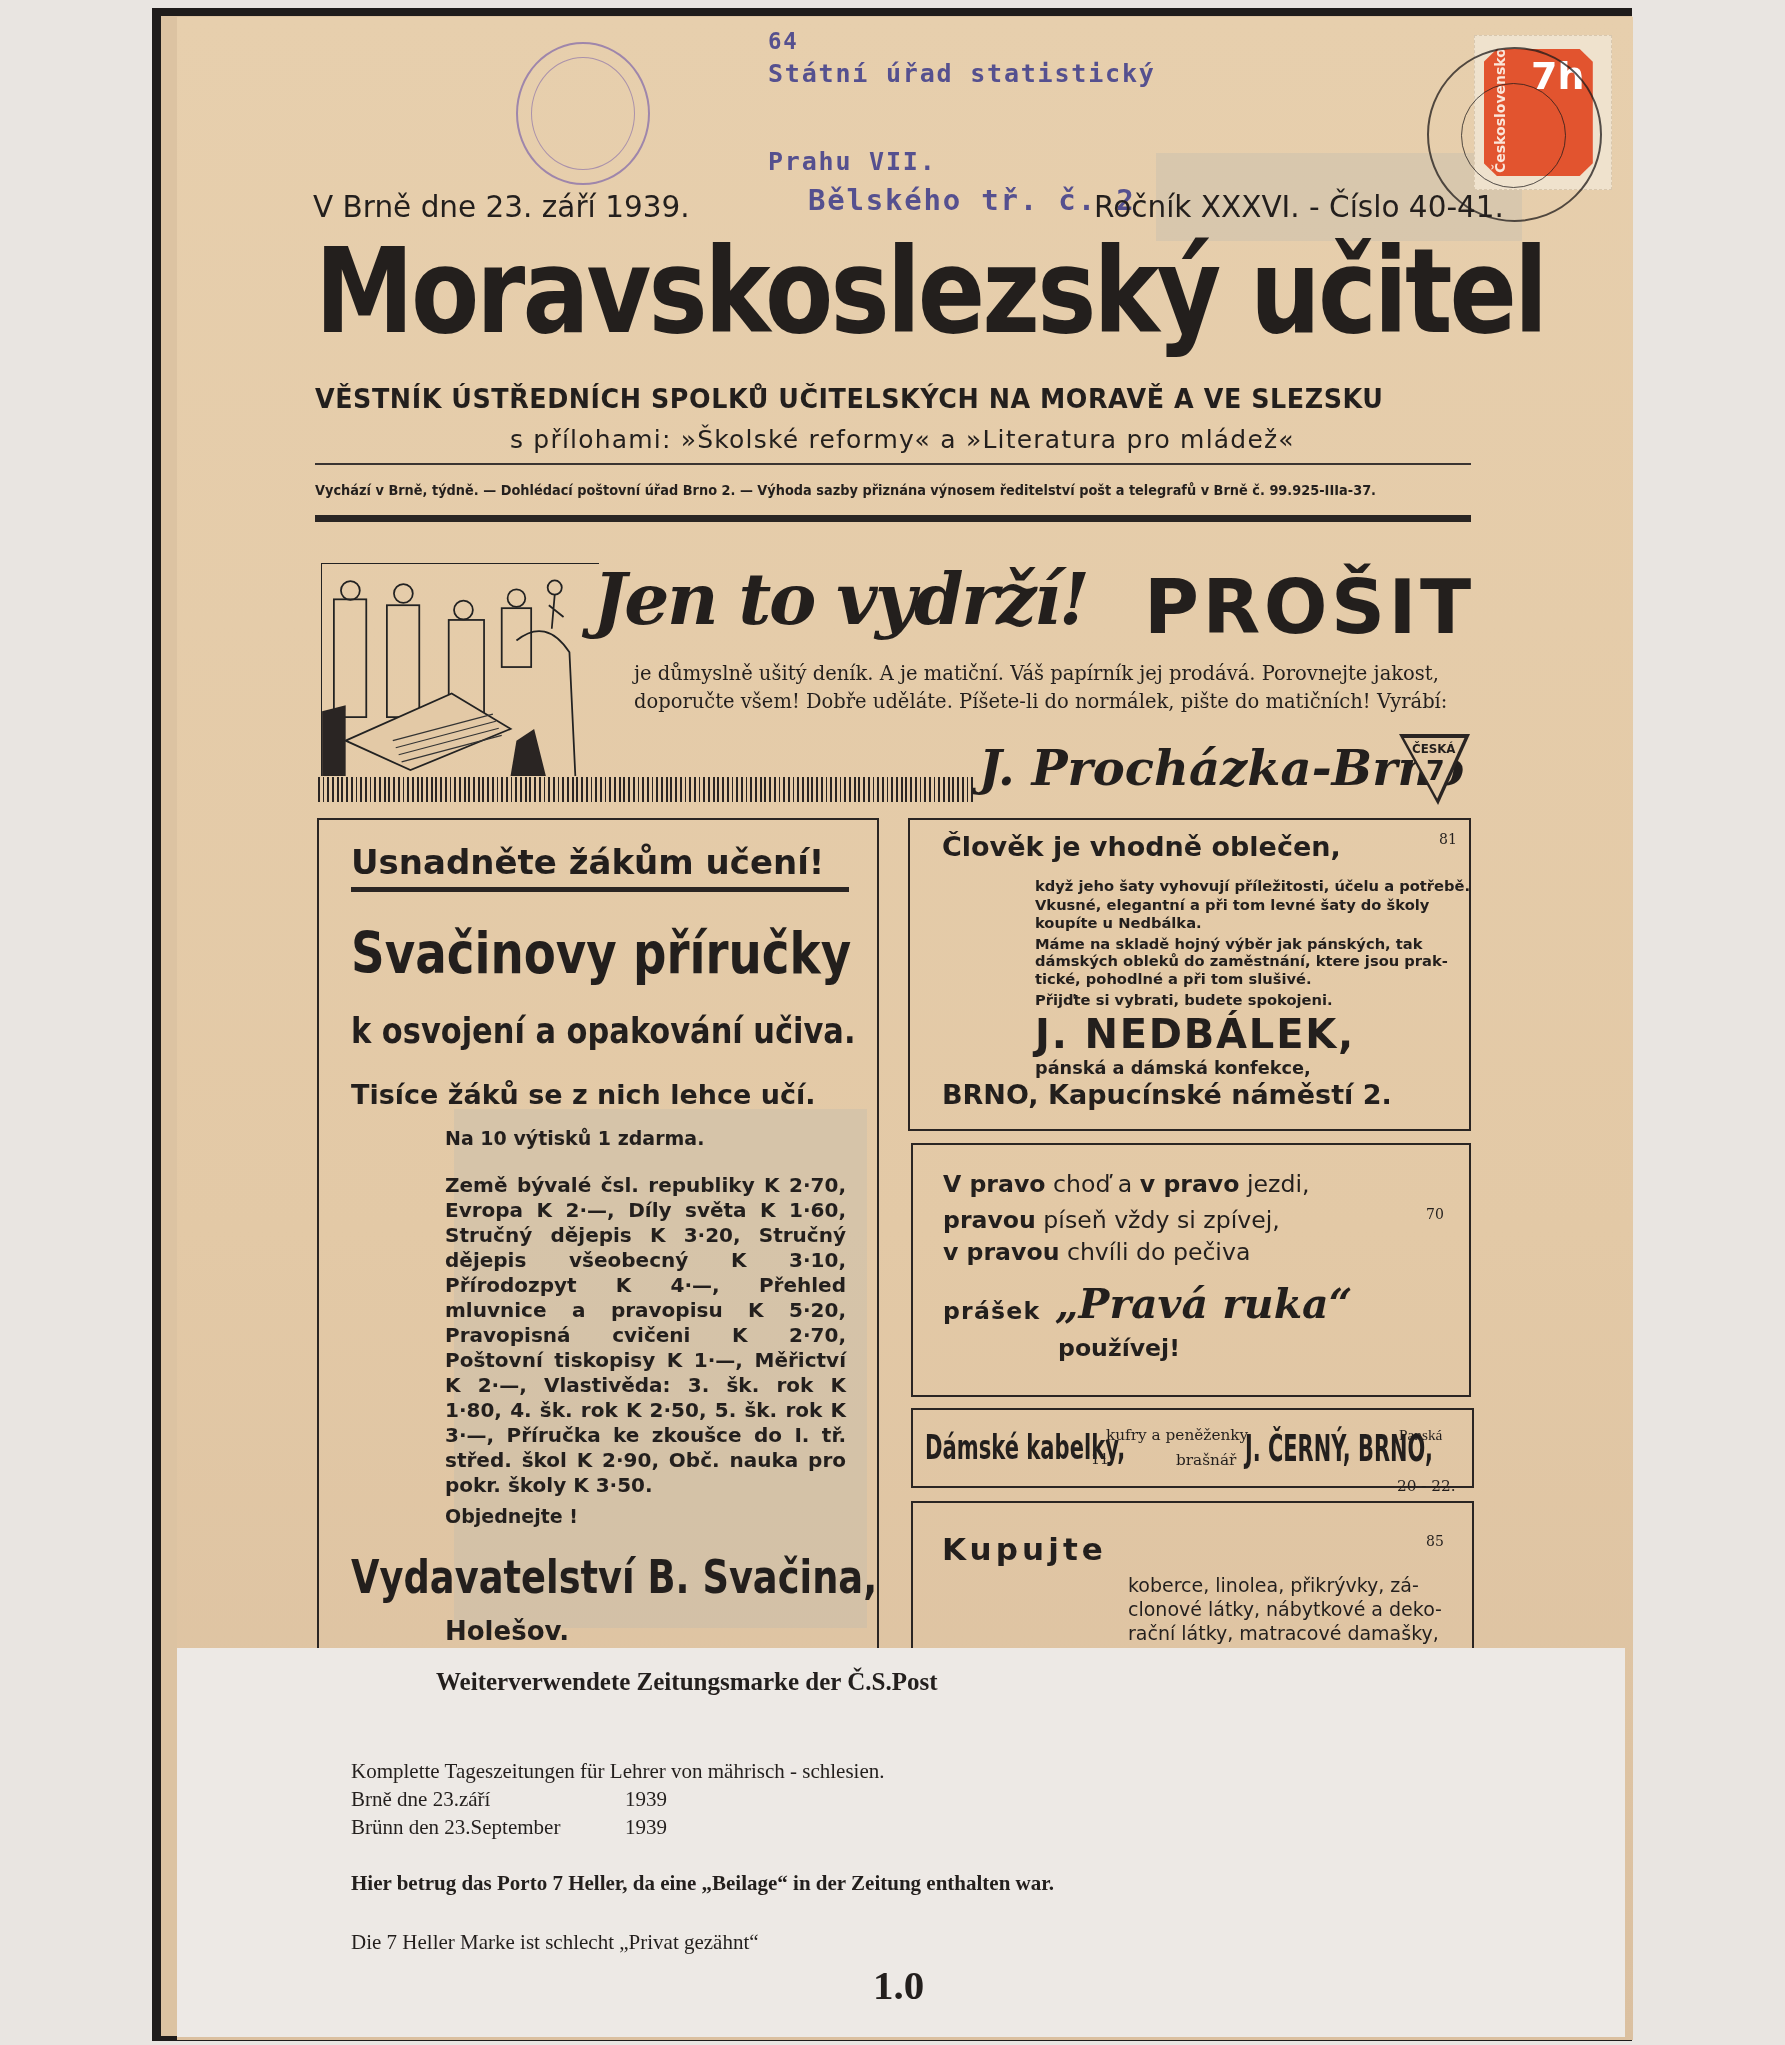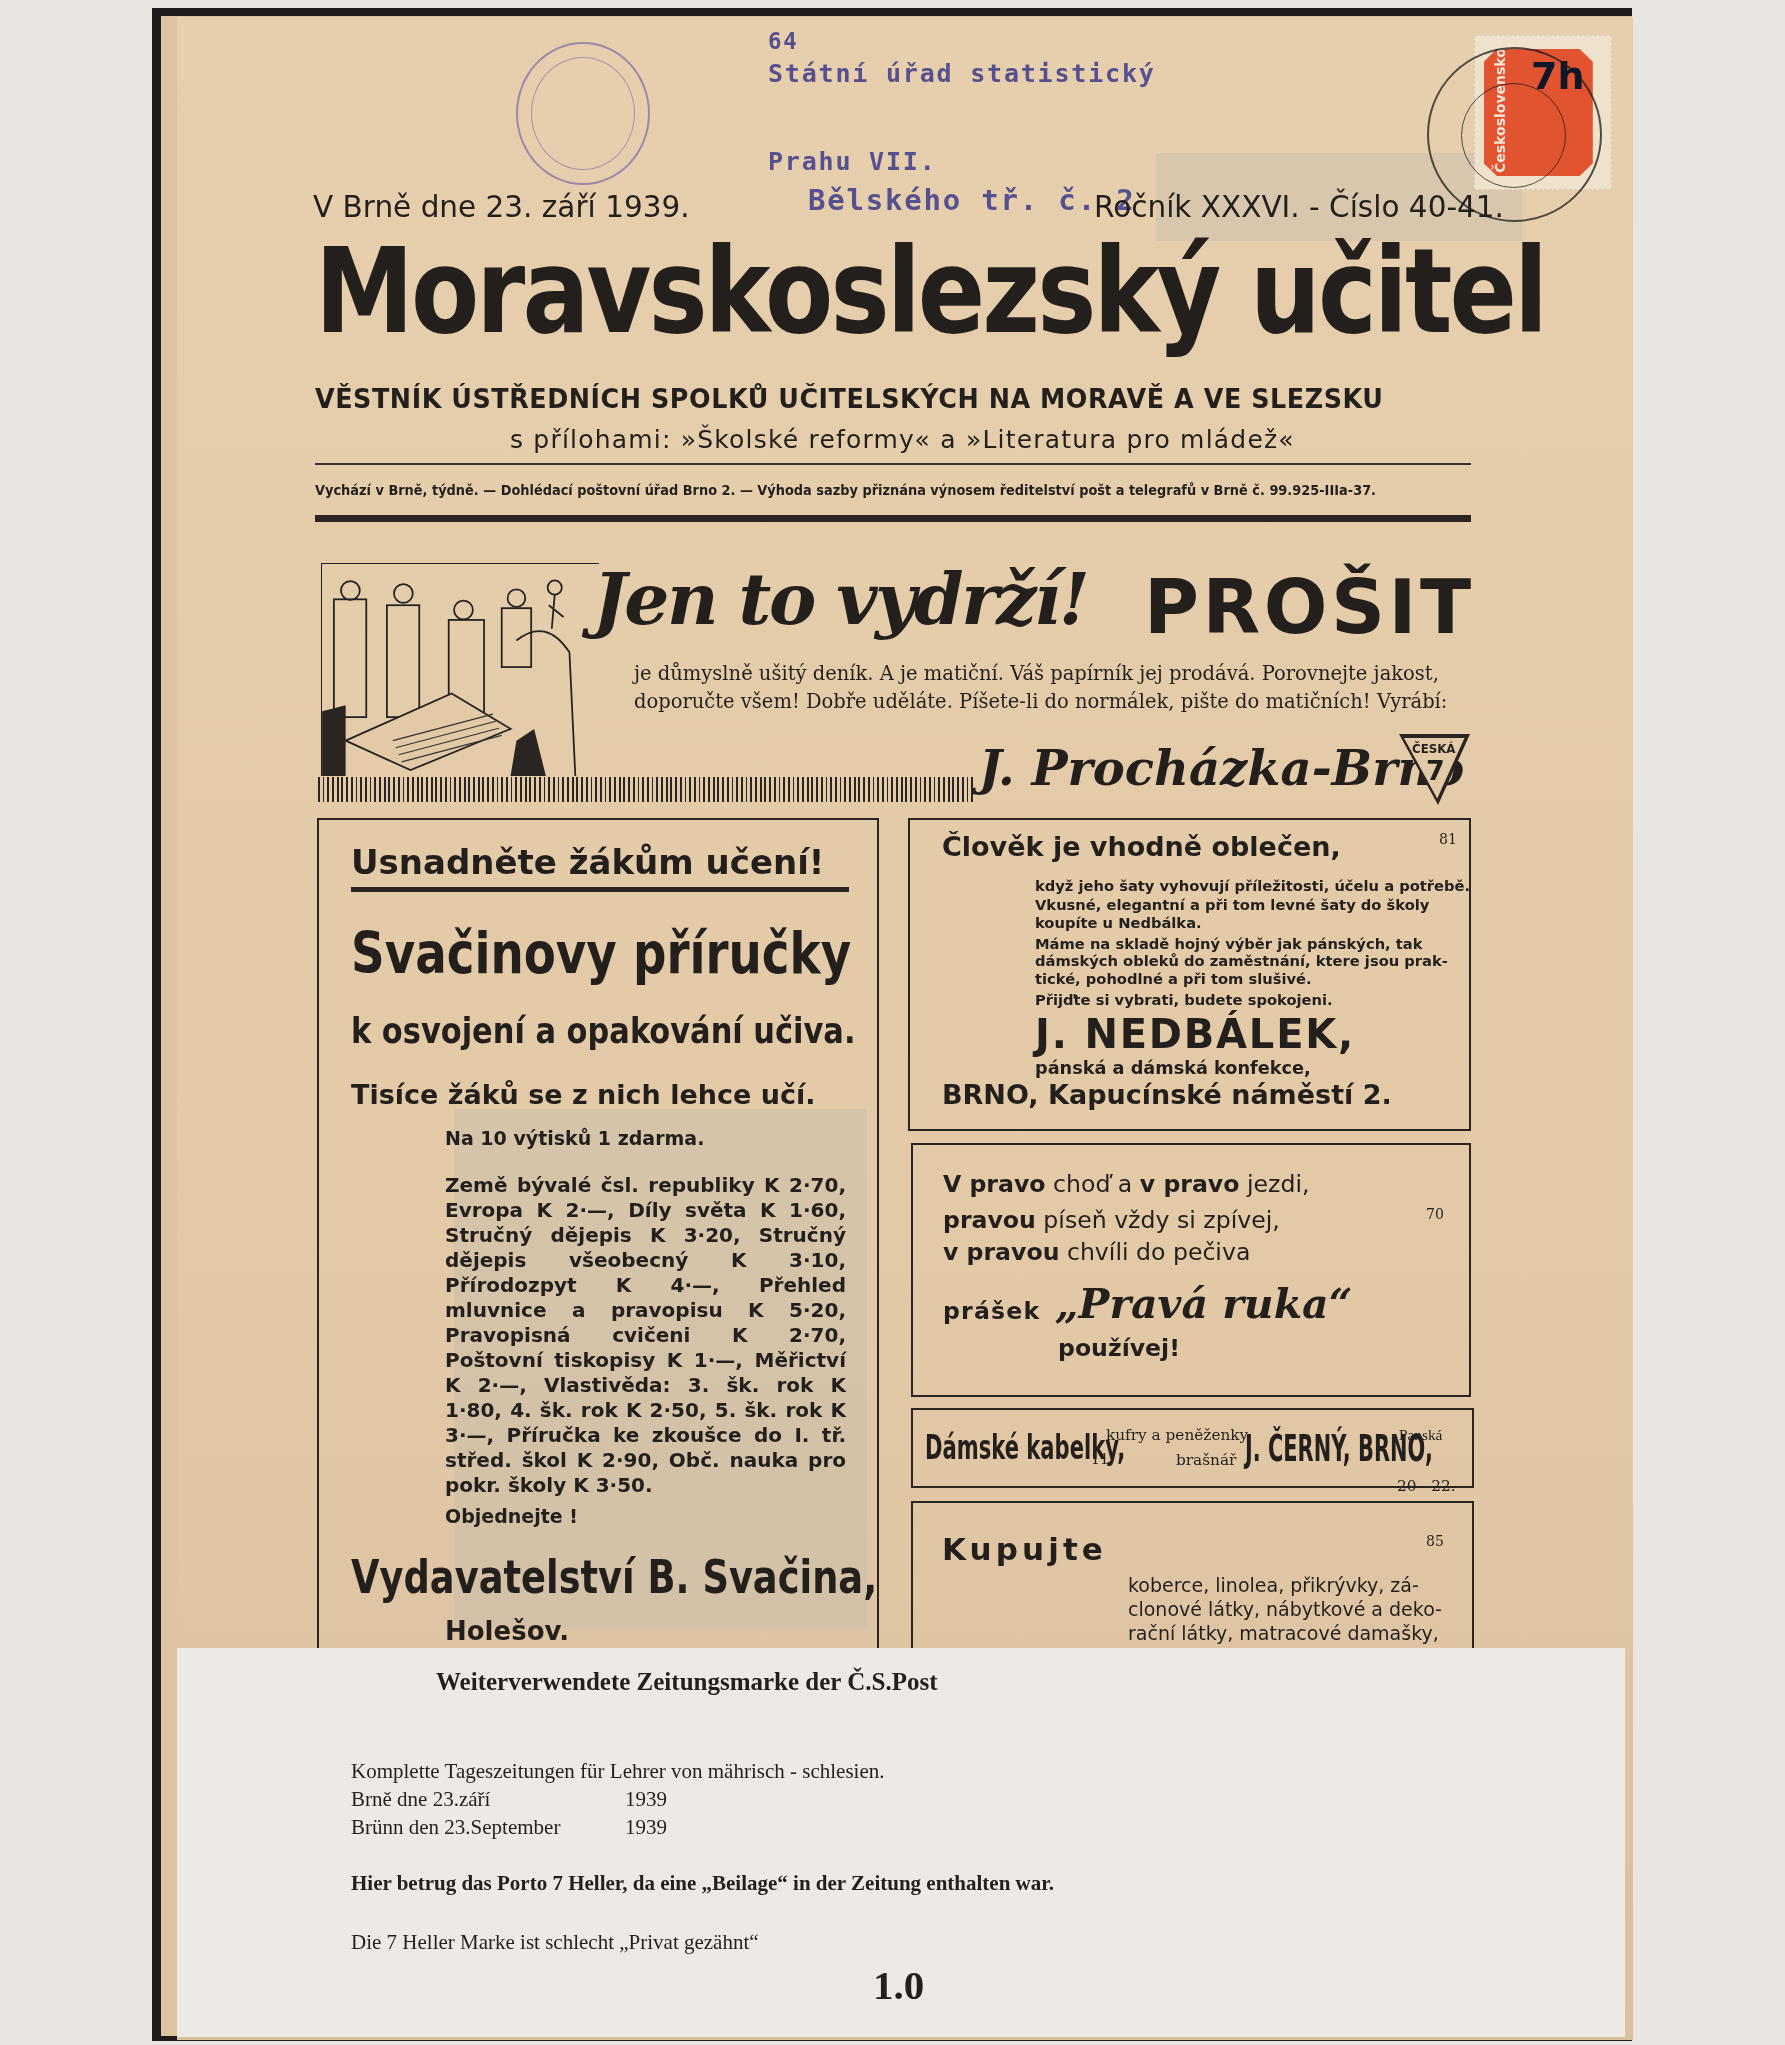"7h" .stamp-value { color: #0f172a -> #ffffff }
